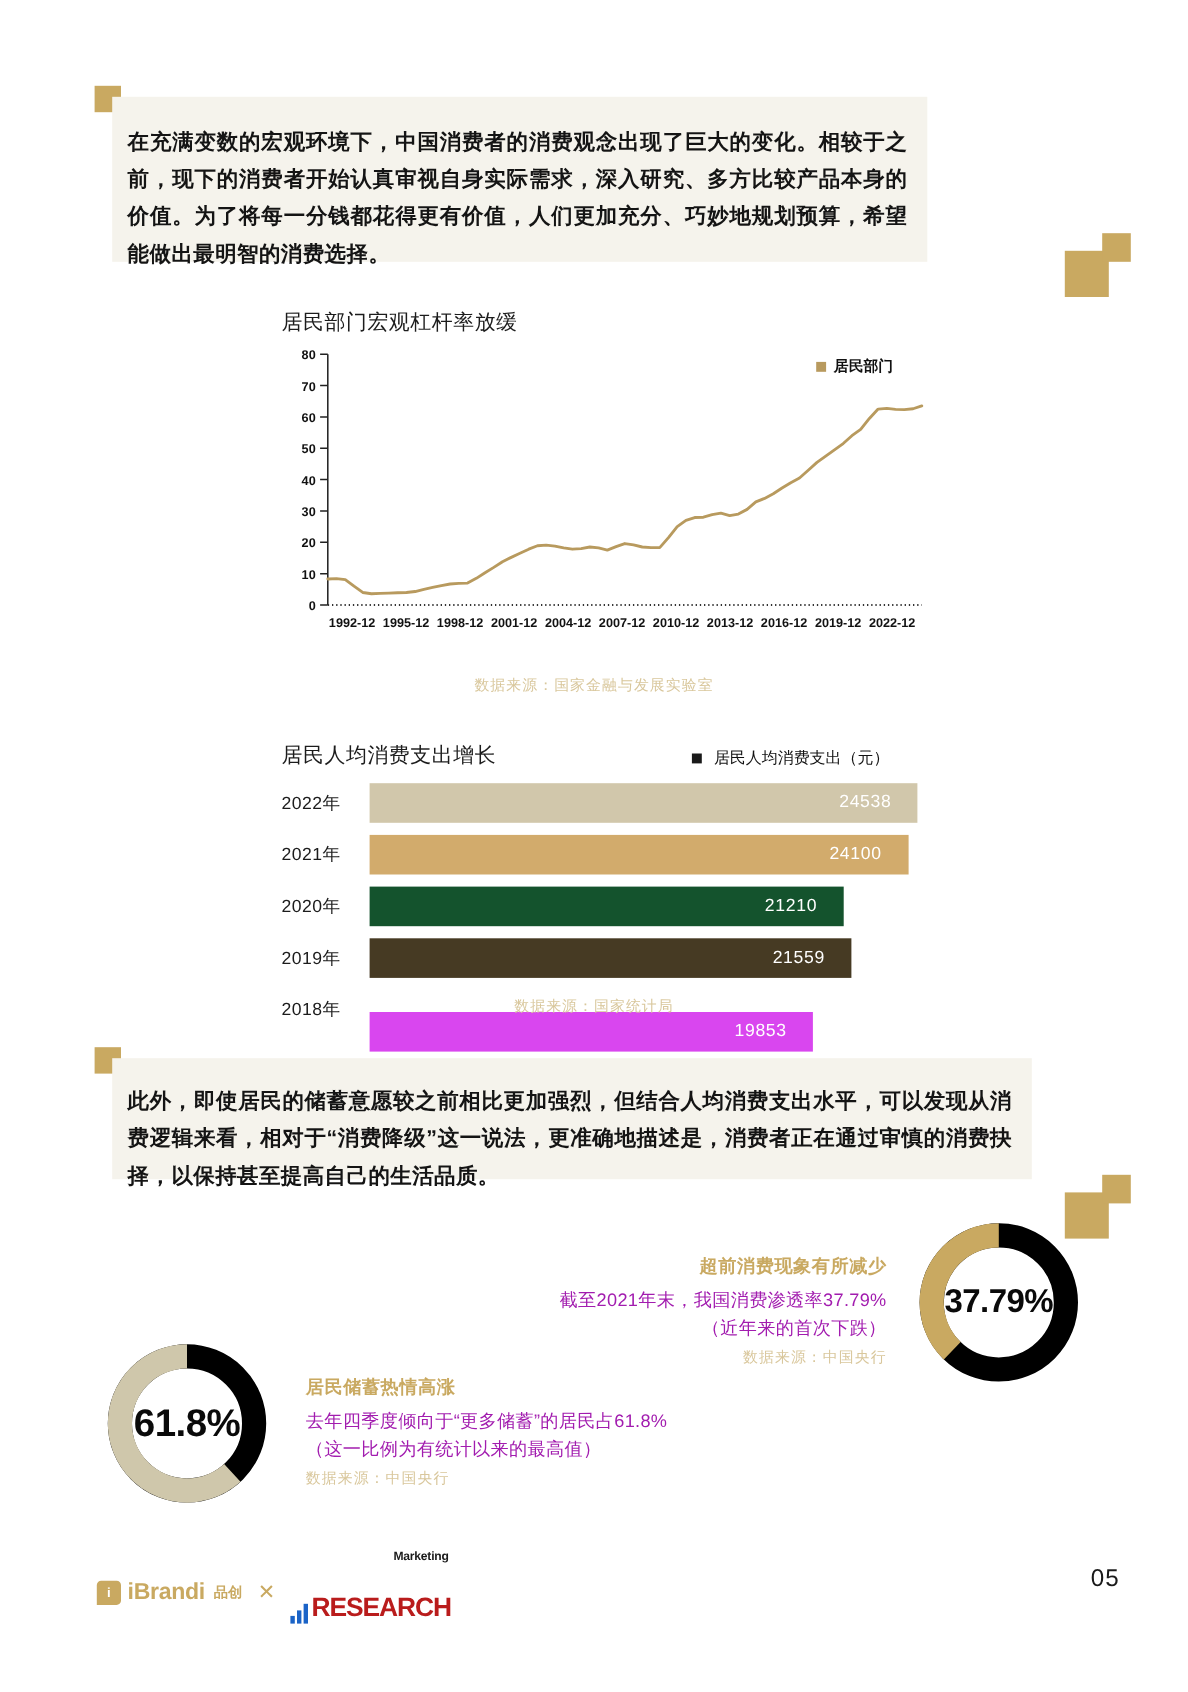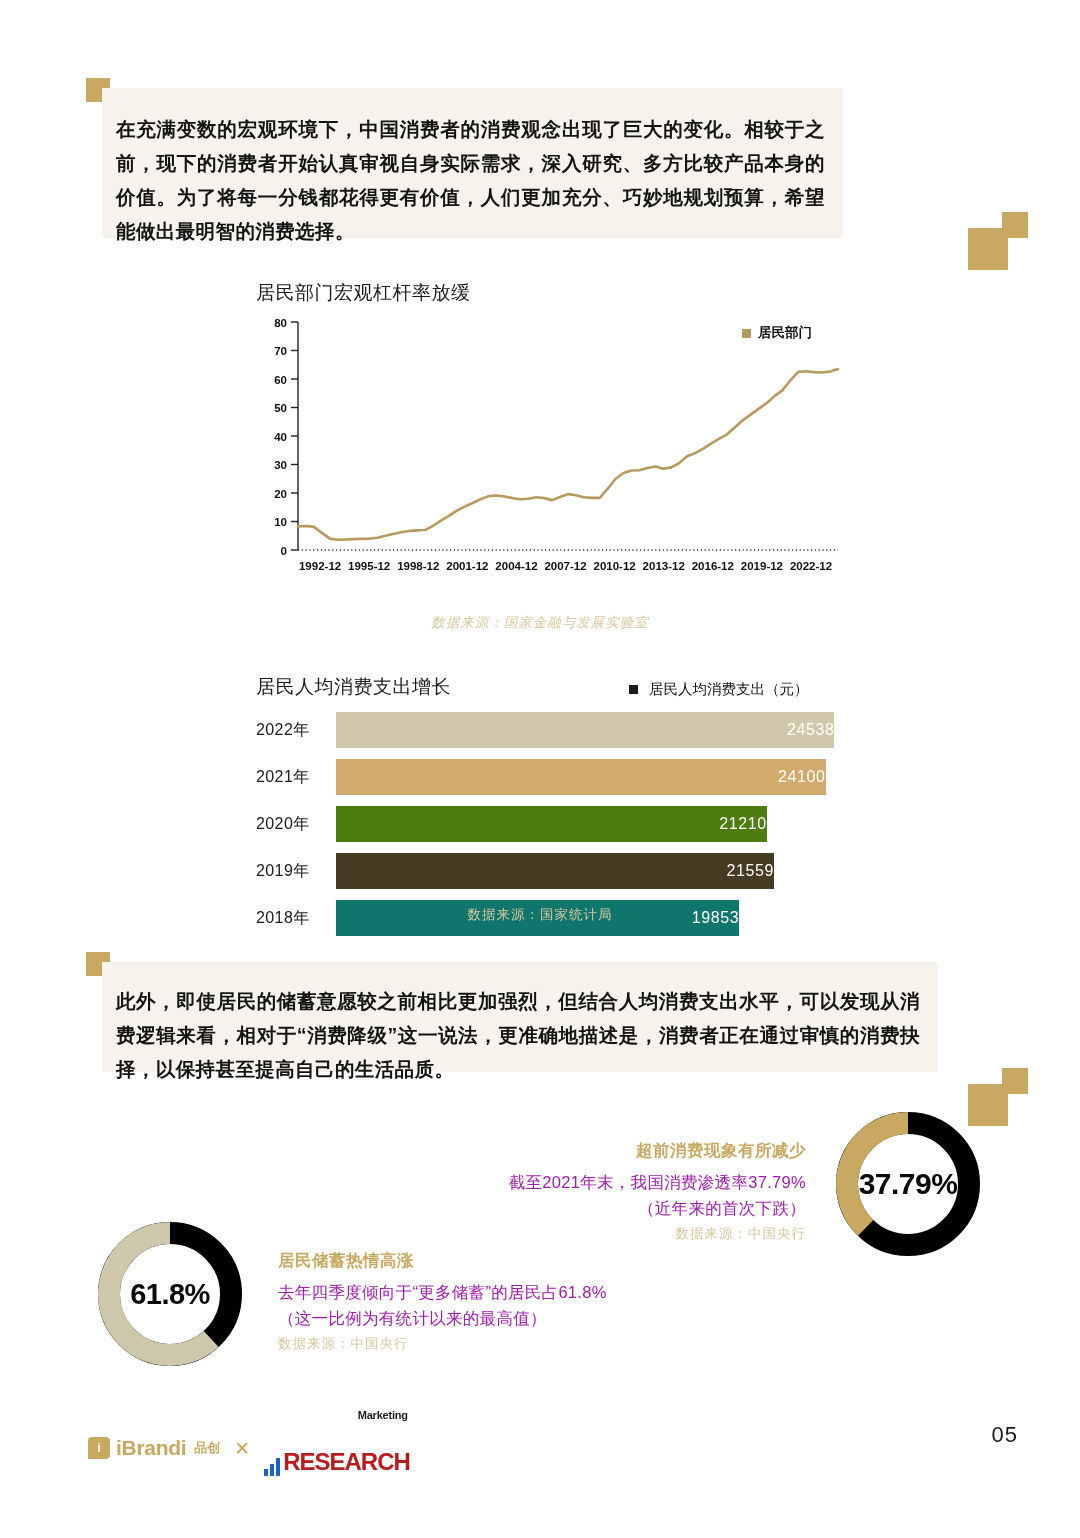"数据来源：国家金融与发展实验室" #lc-src { font-style: italic -> none }
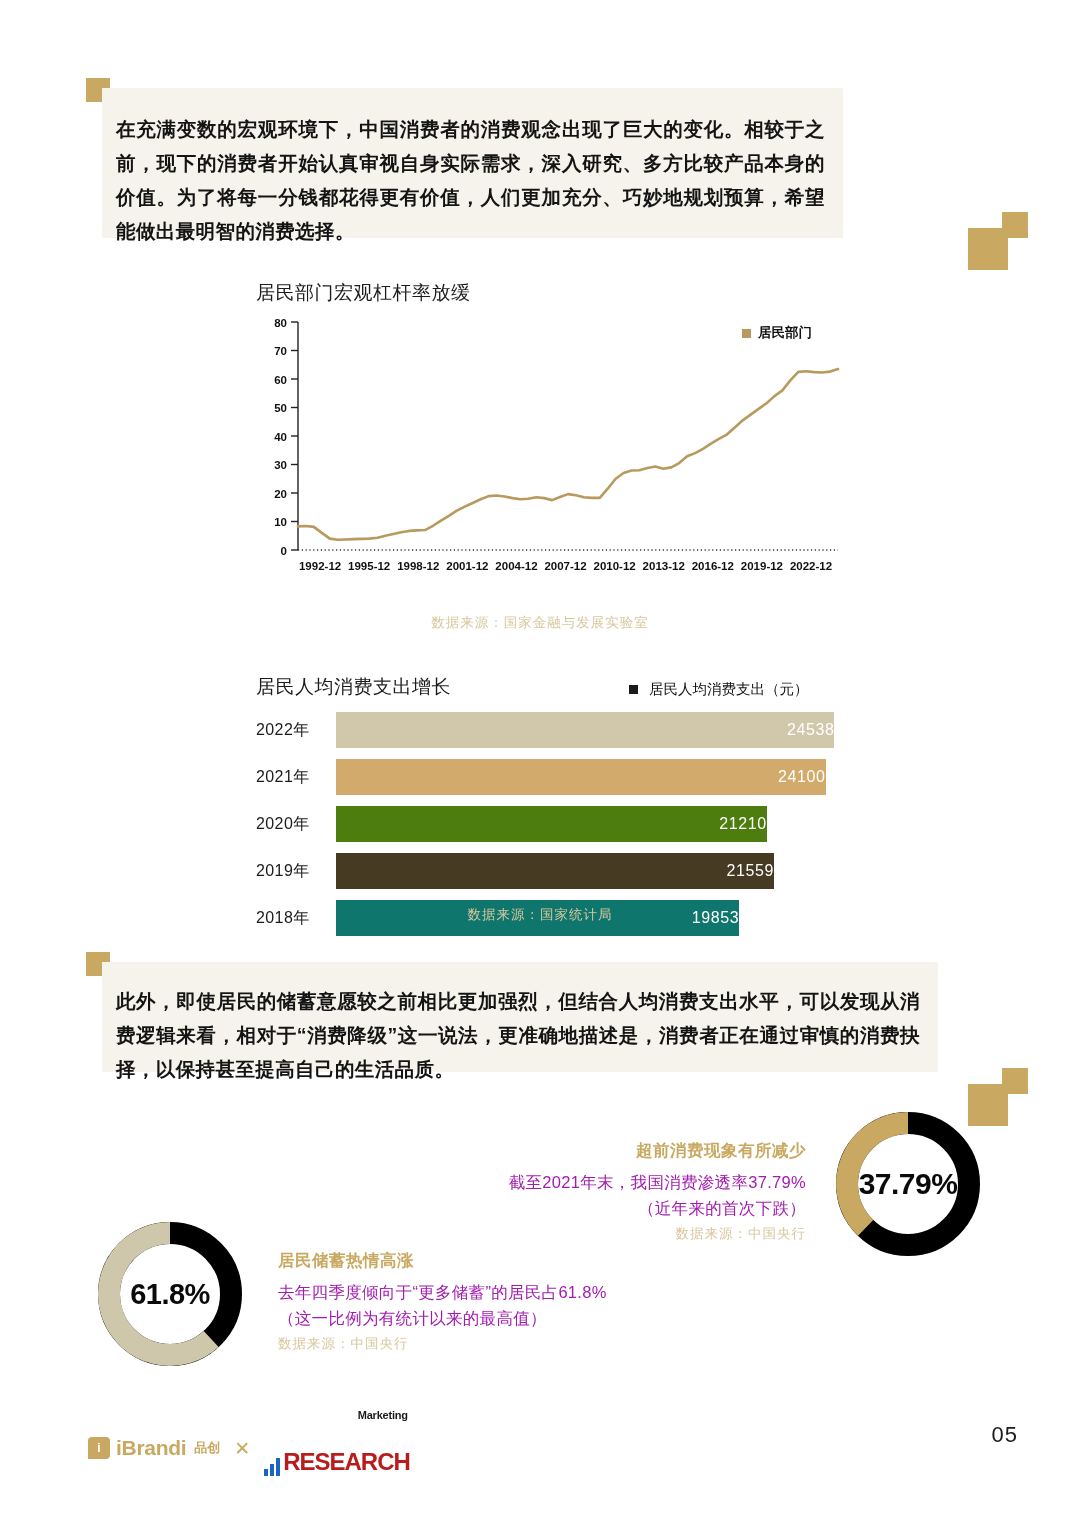"24538" .bc-bar { padding-right: 0 -> 24px }
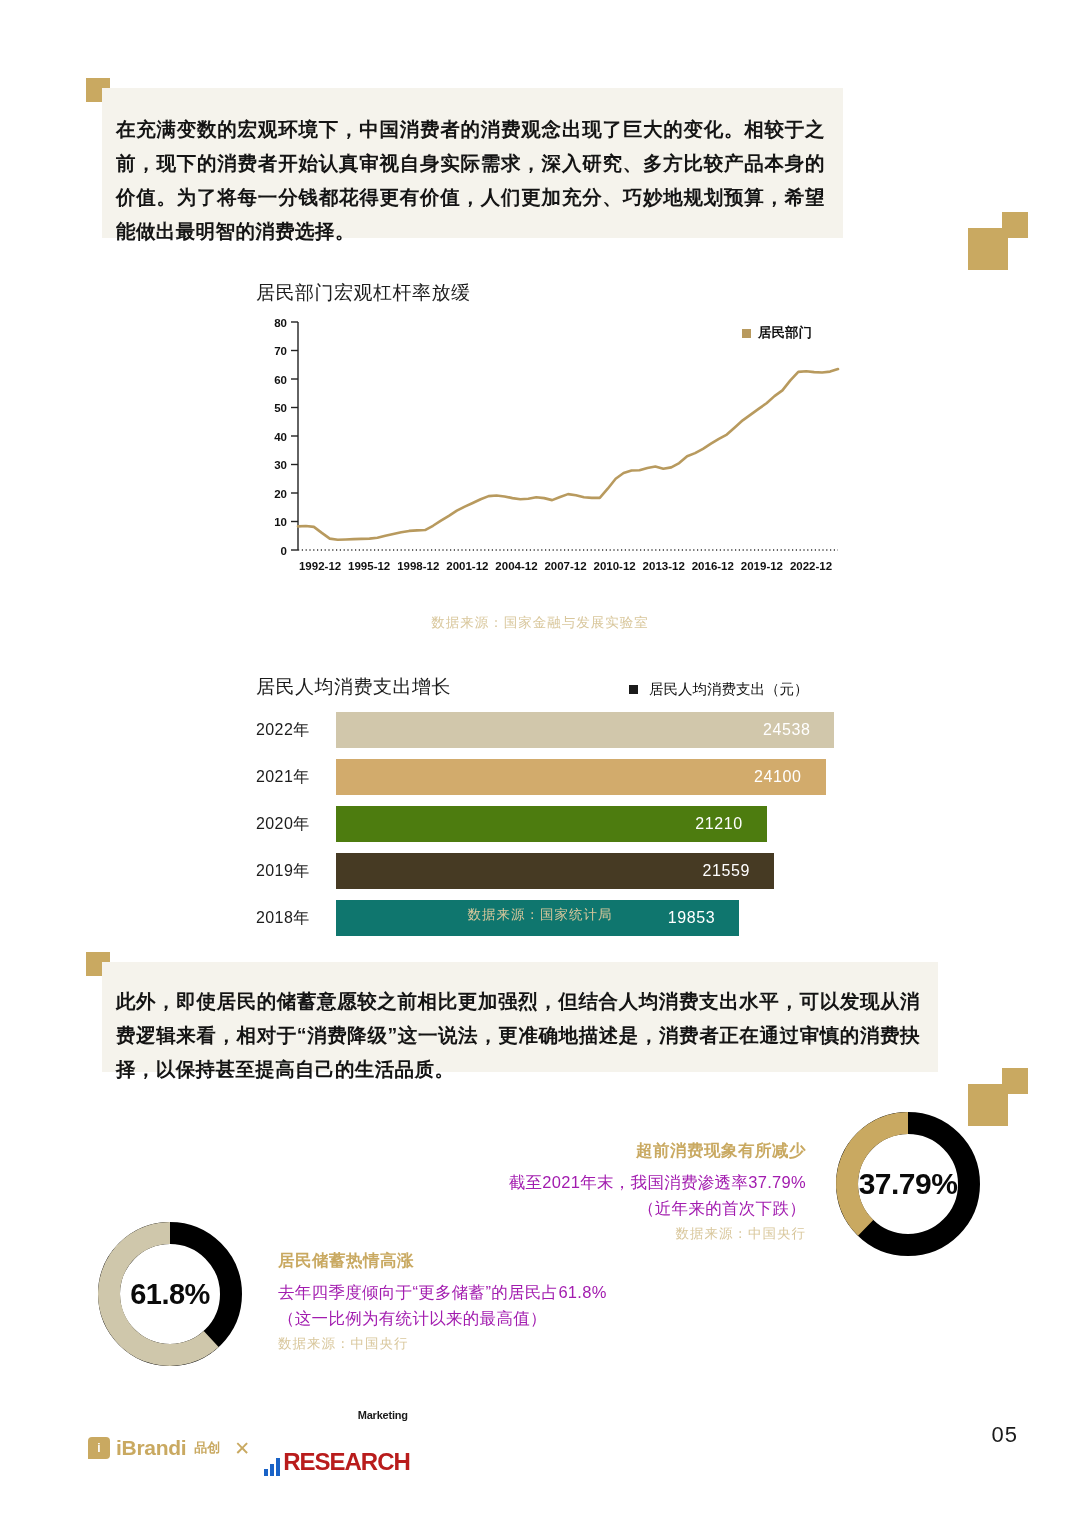"21210" div.bc-bar { background: #4d7c0f -> #14532d }
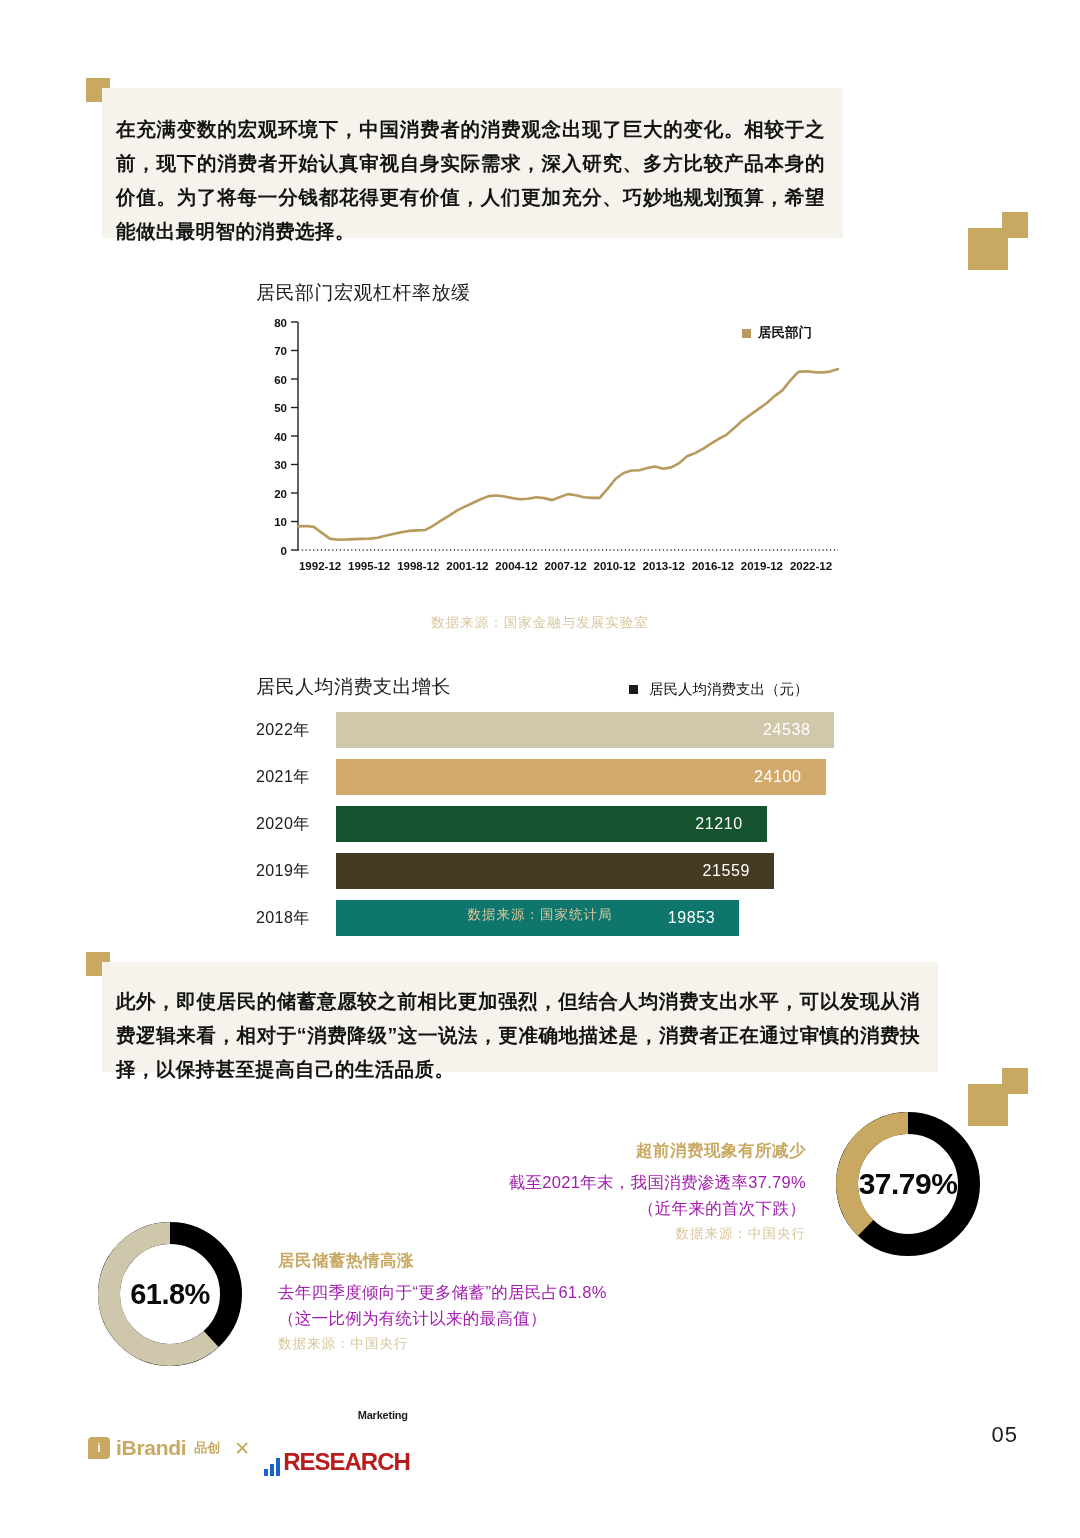"19853" div.bc-bar { background: #0f766e -> #d946ef; margin-top: none -> 20px }
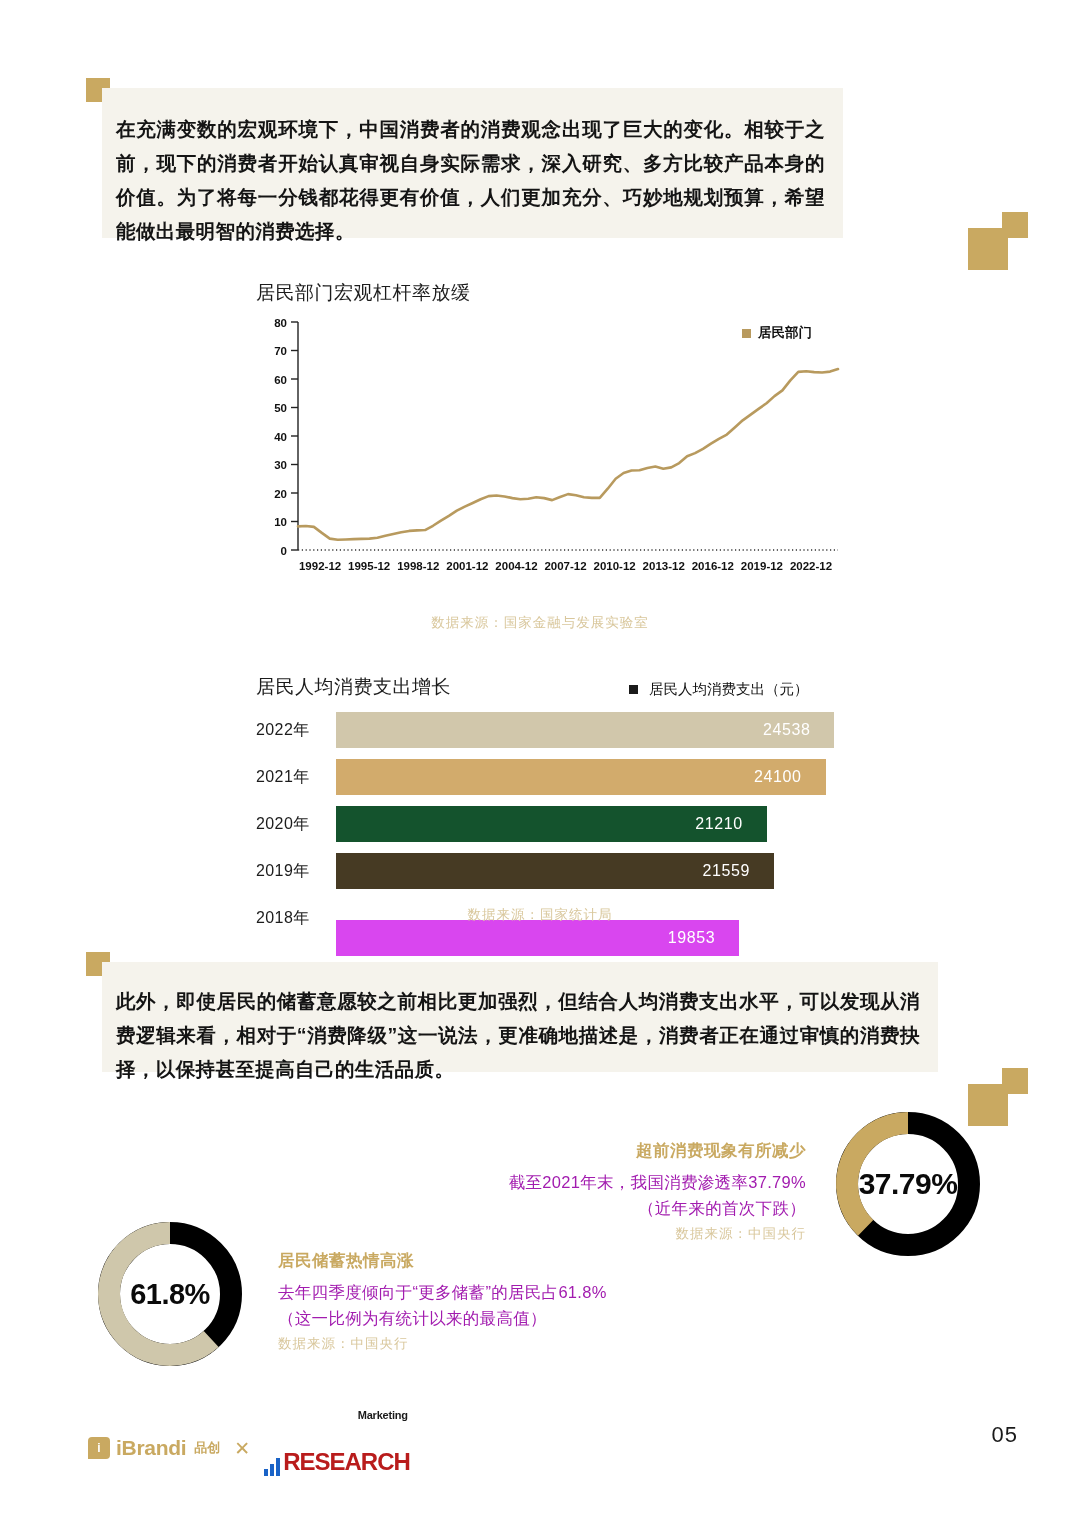"61.8%" #donut-b .donut-val { font-size: 29px -> 35px }
